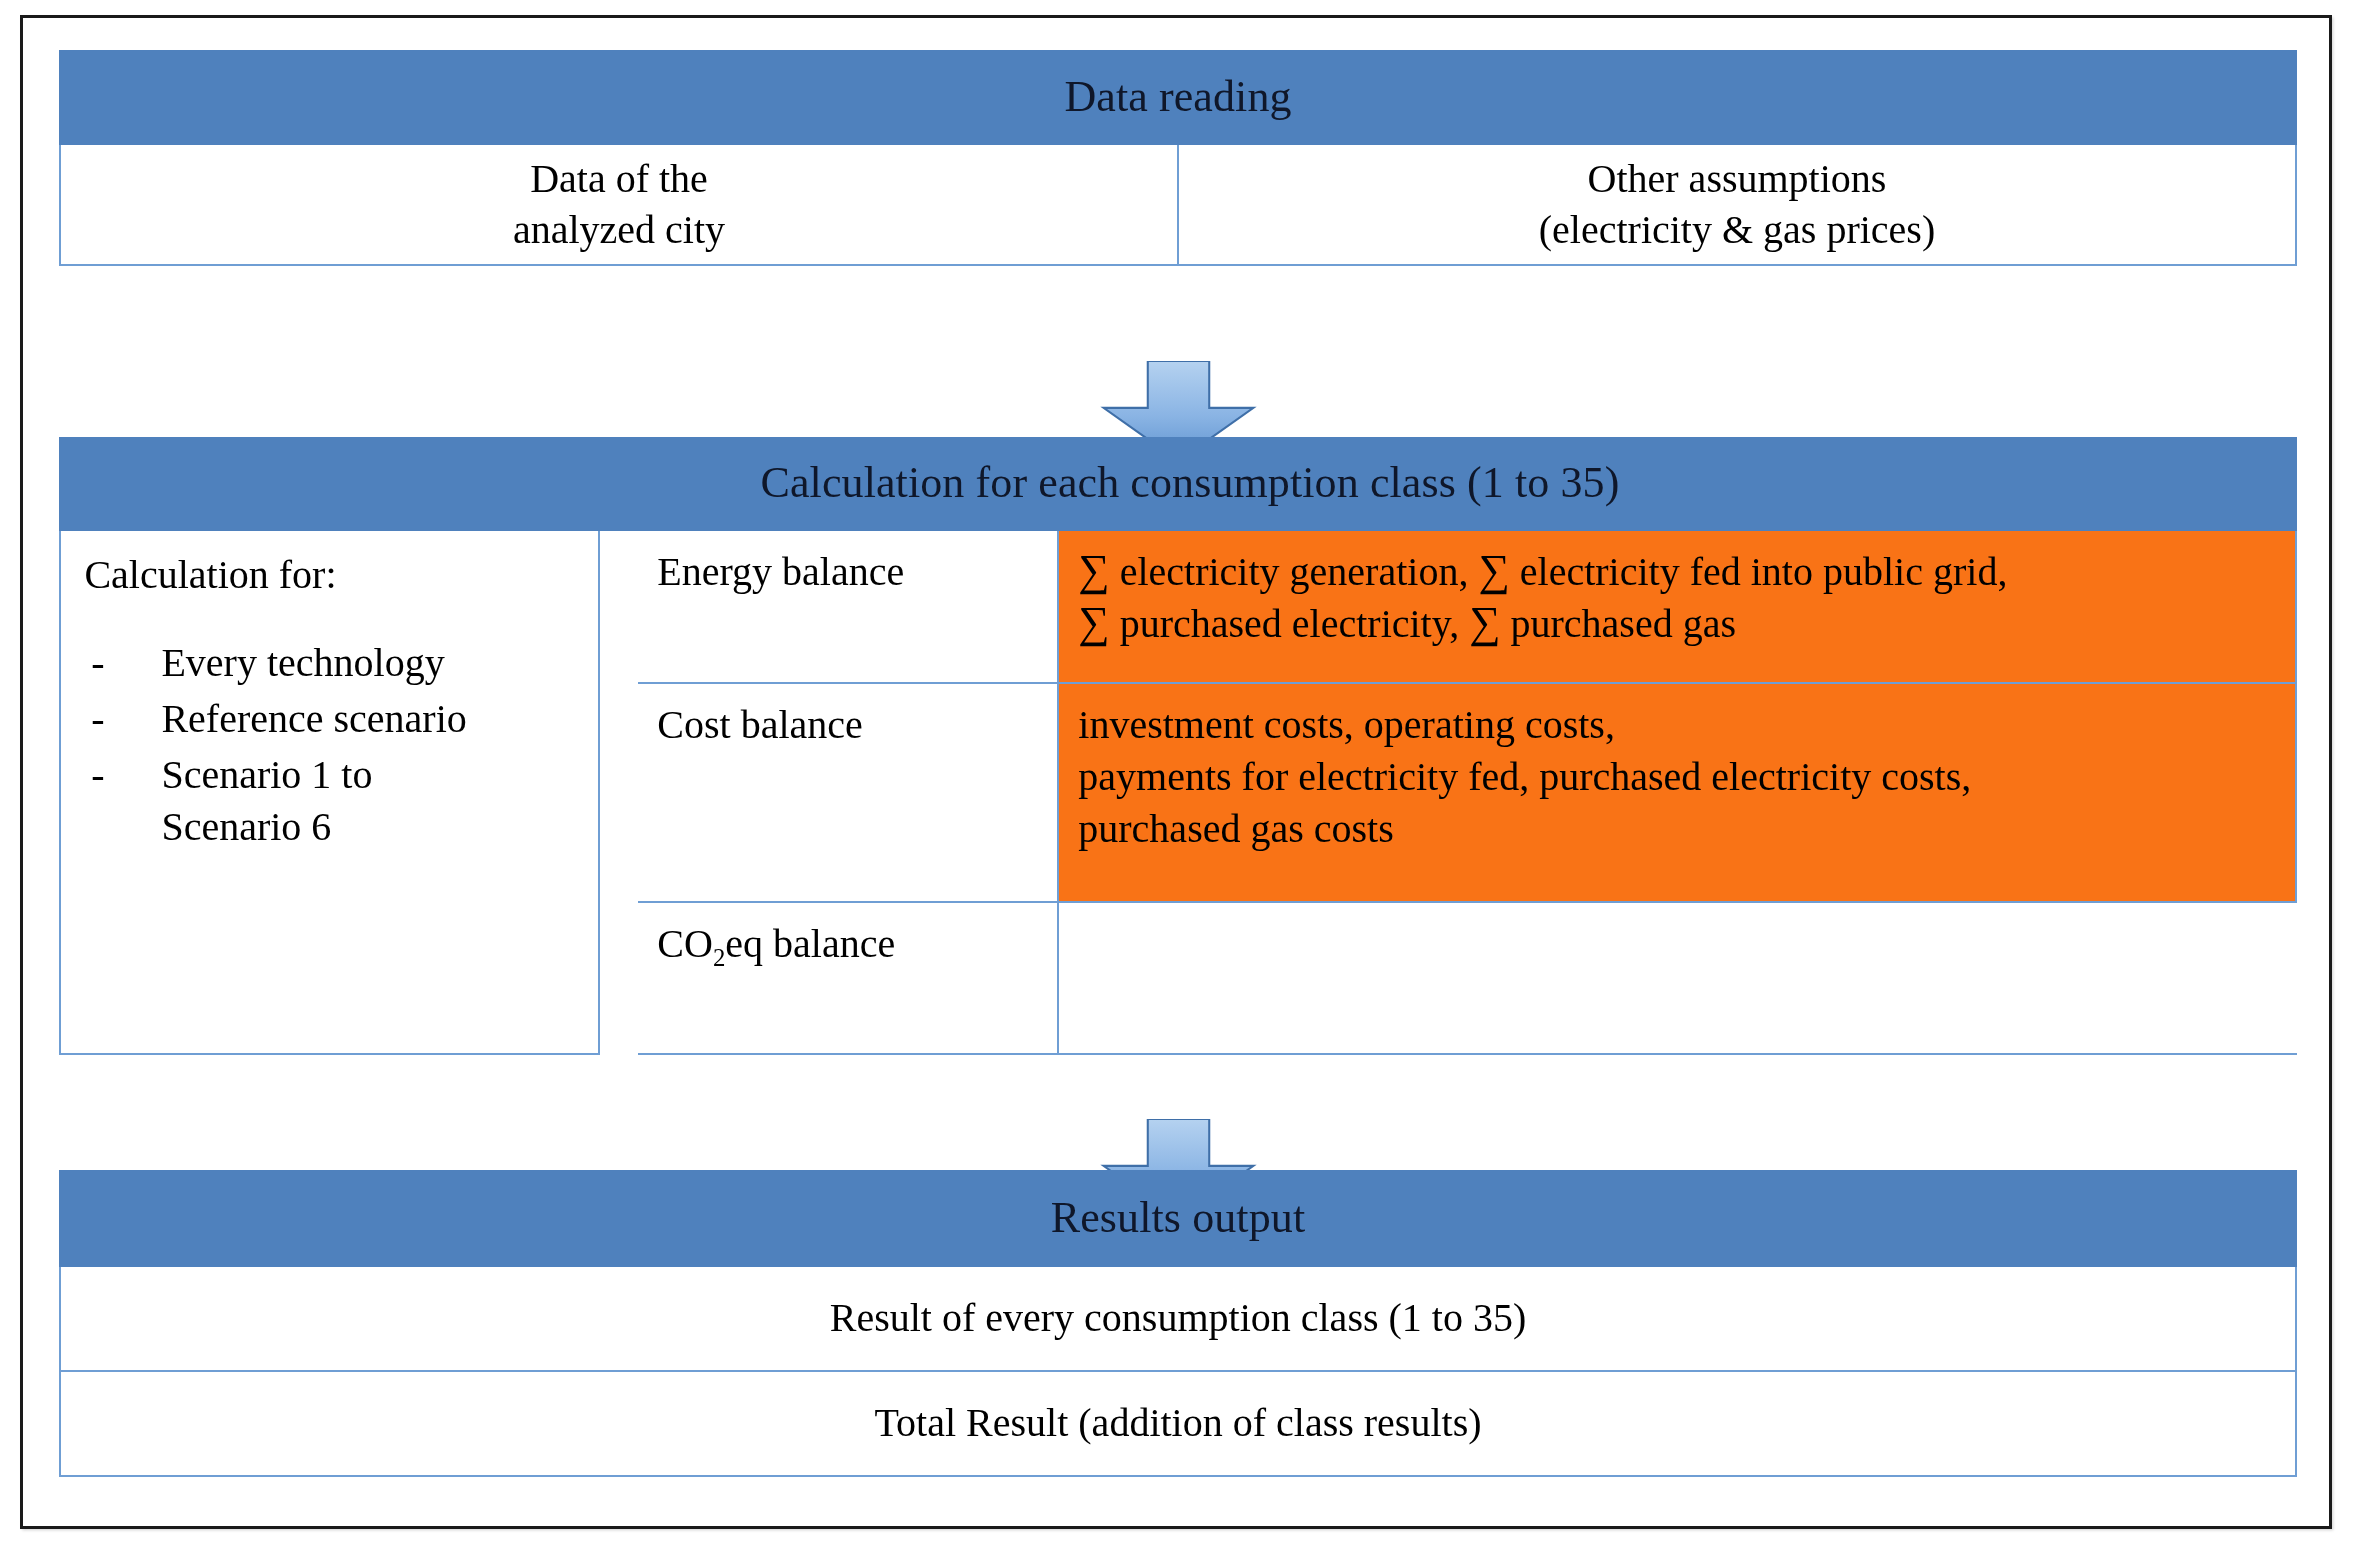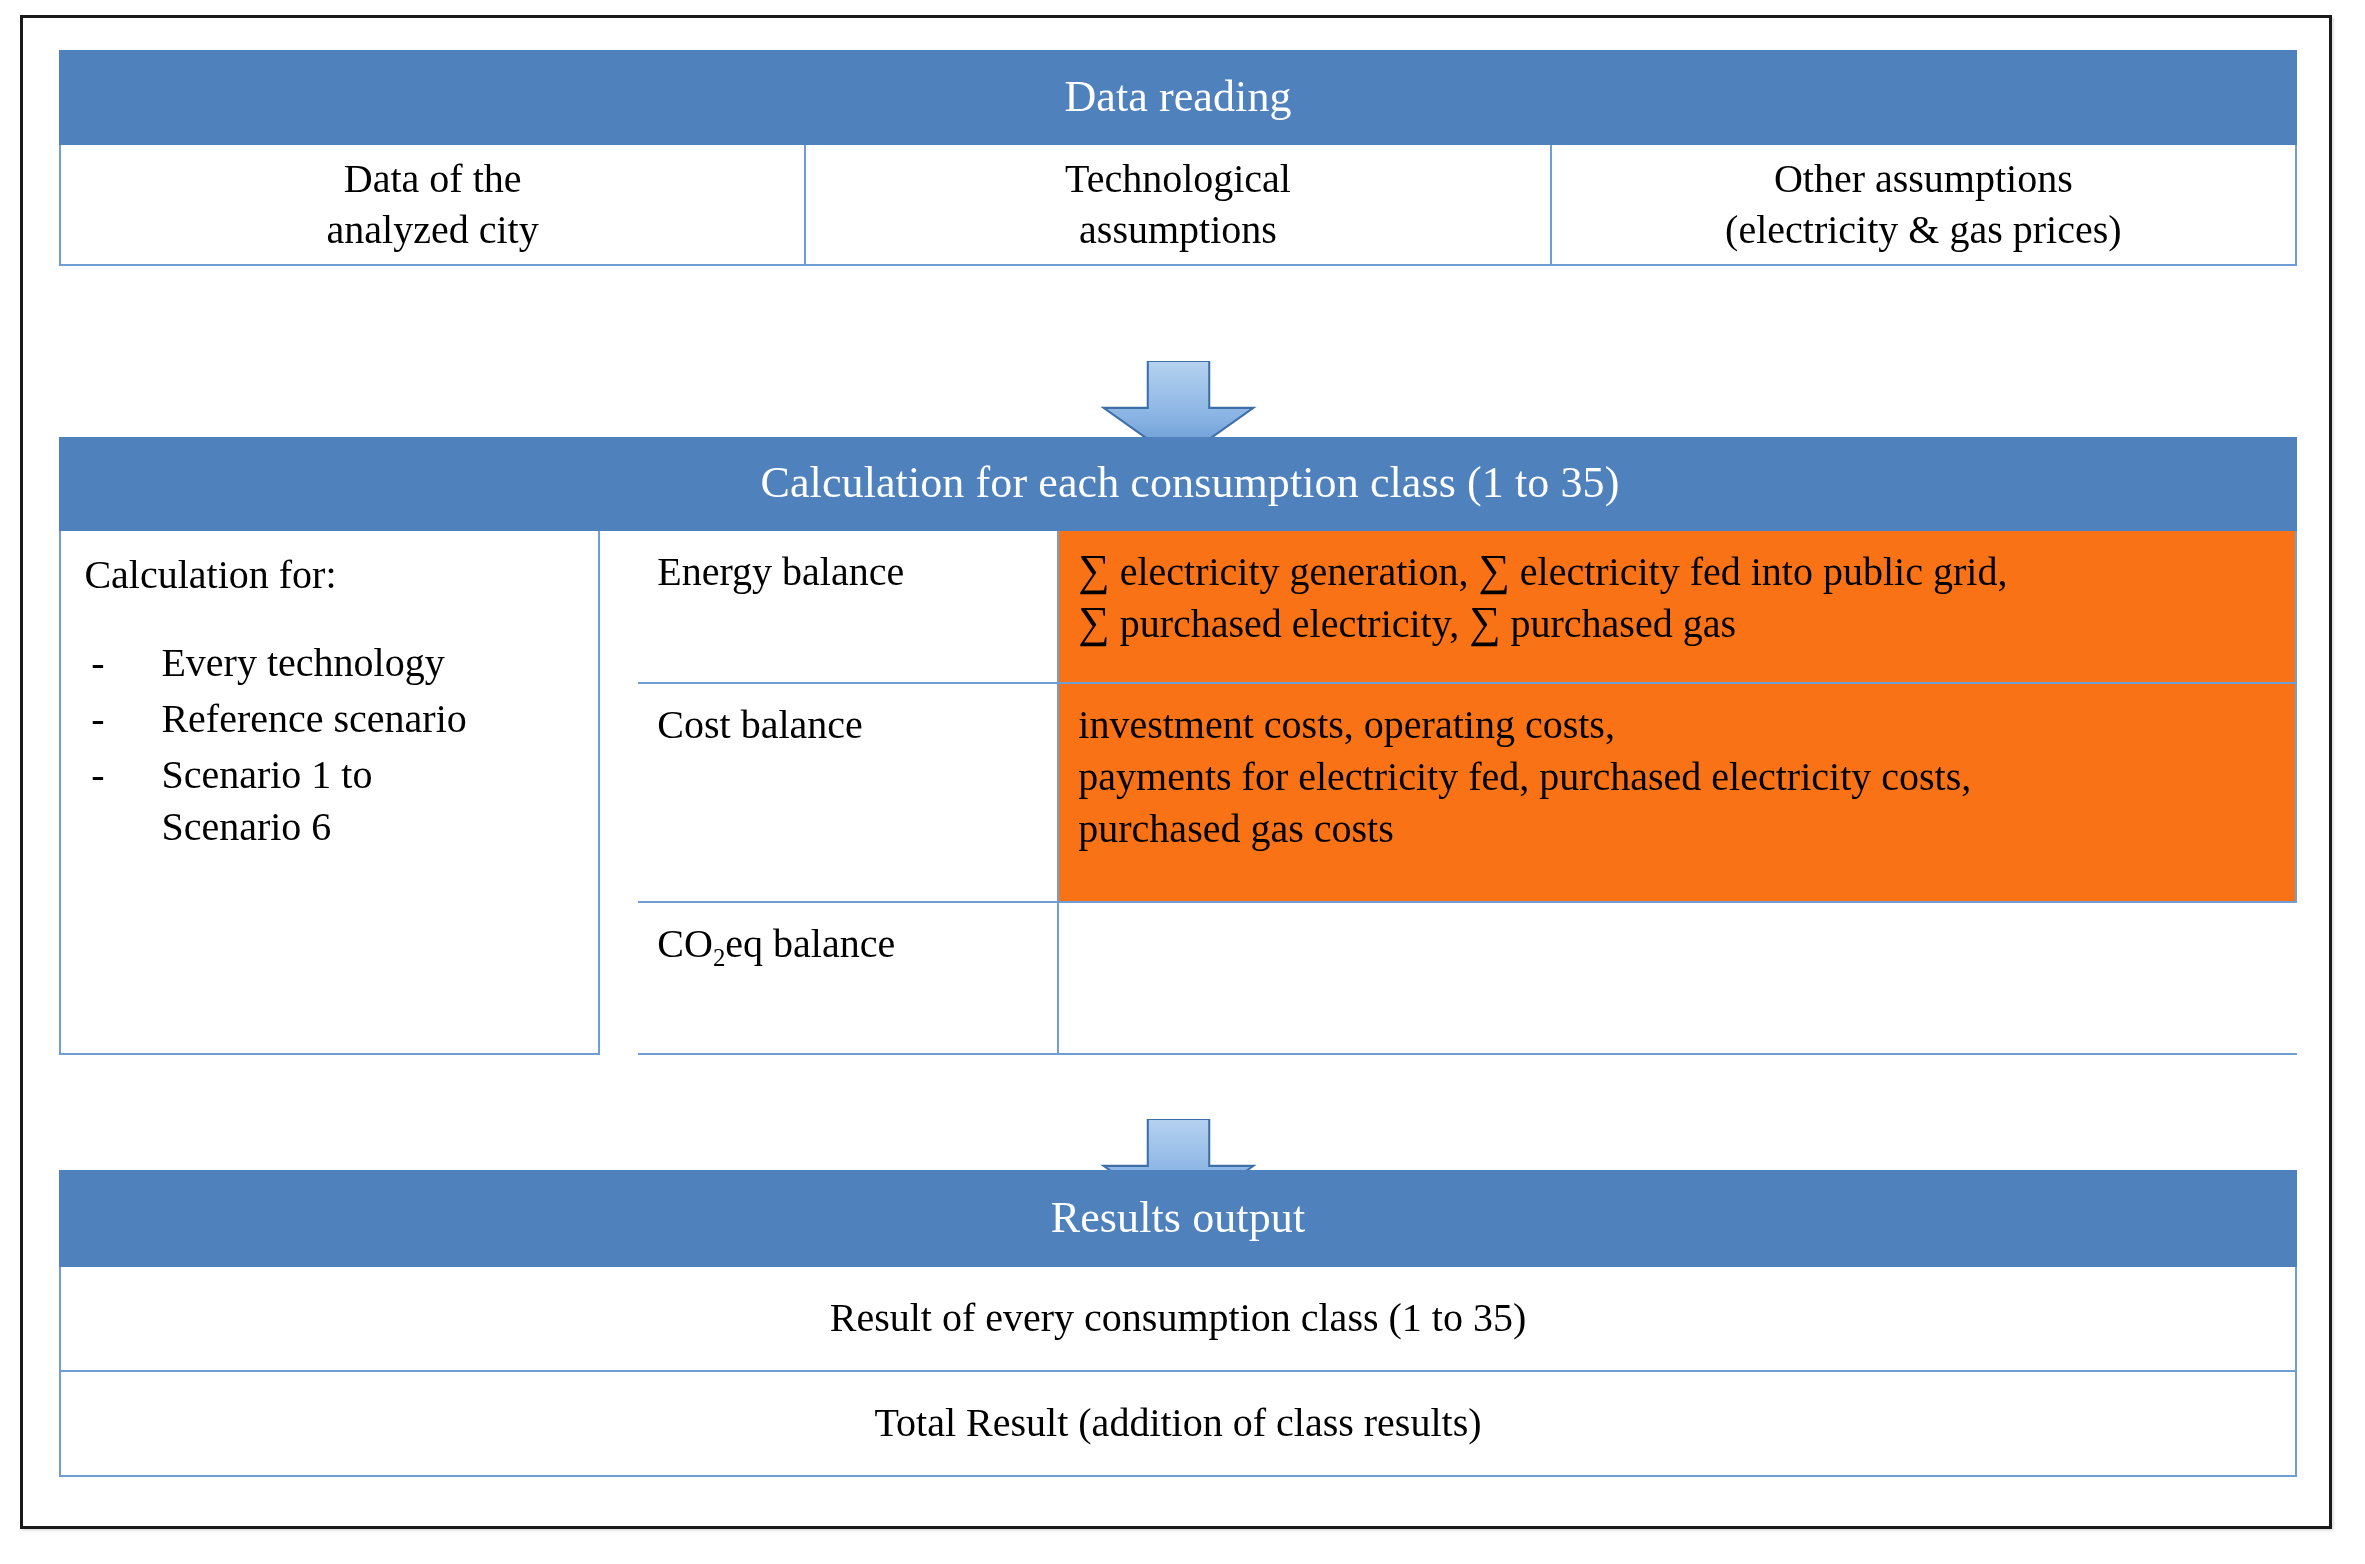"Data reading" .block-header { color: #ffffff -> #0f172a }
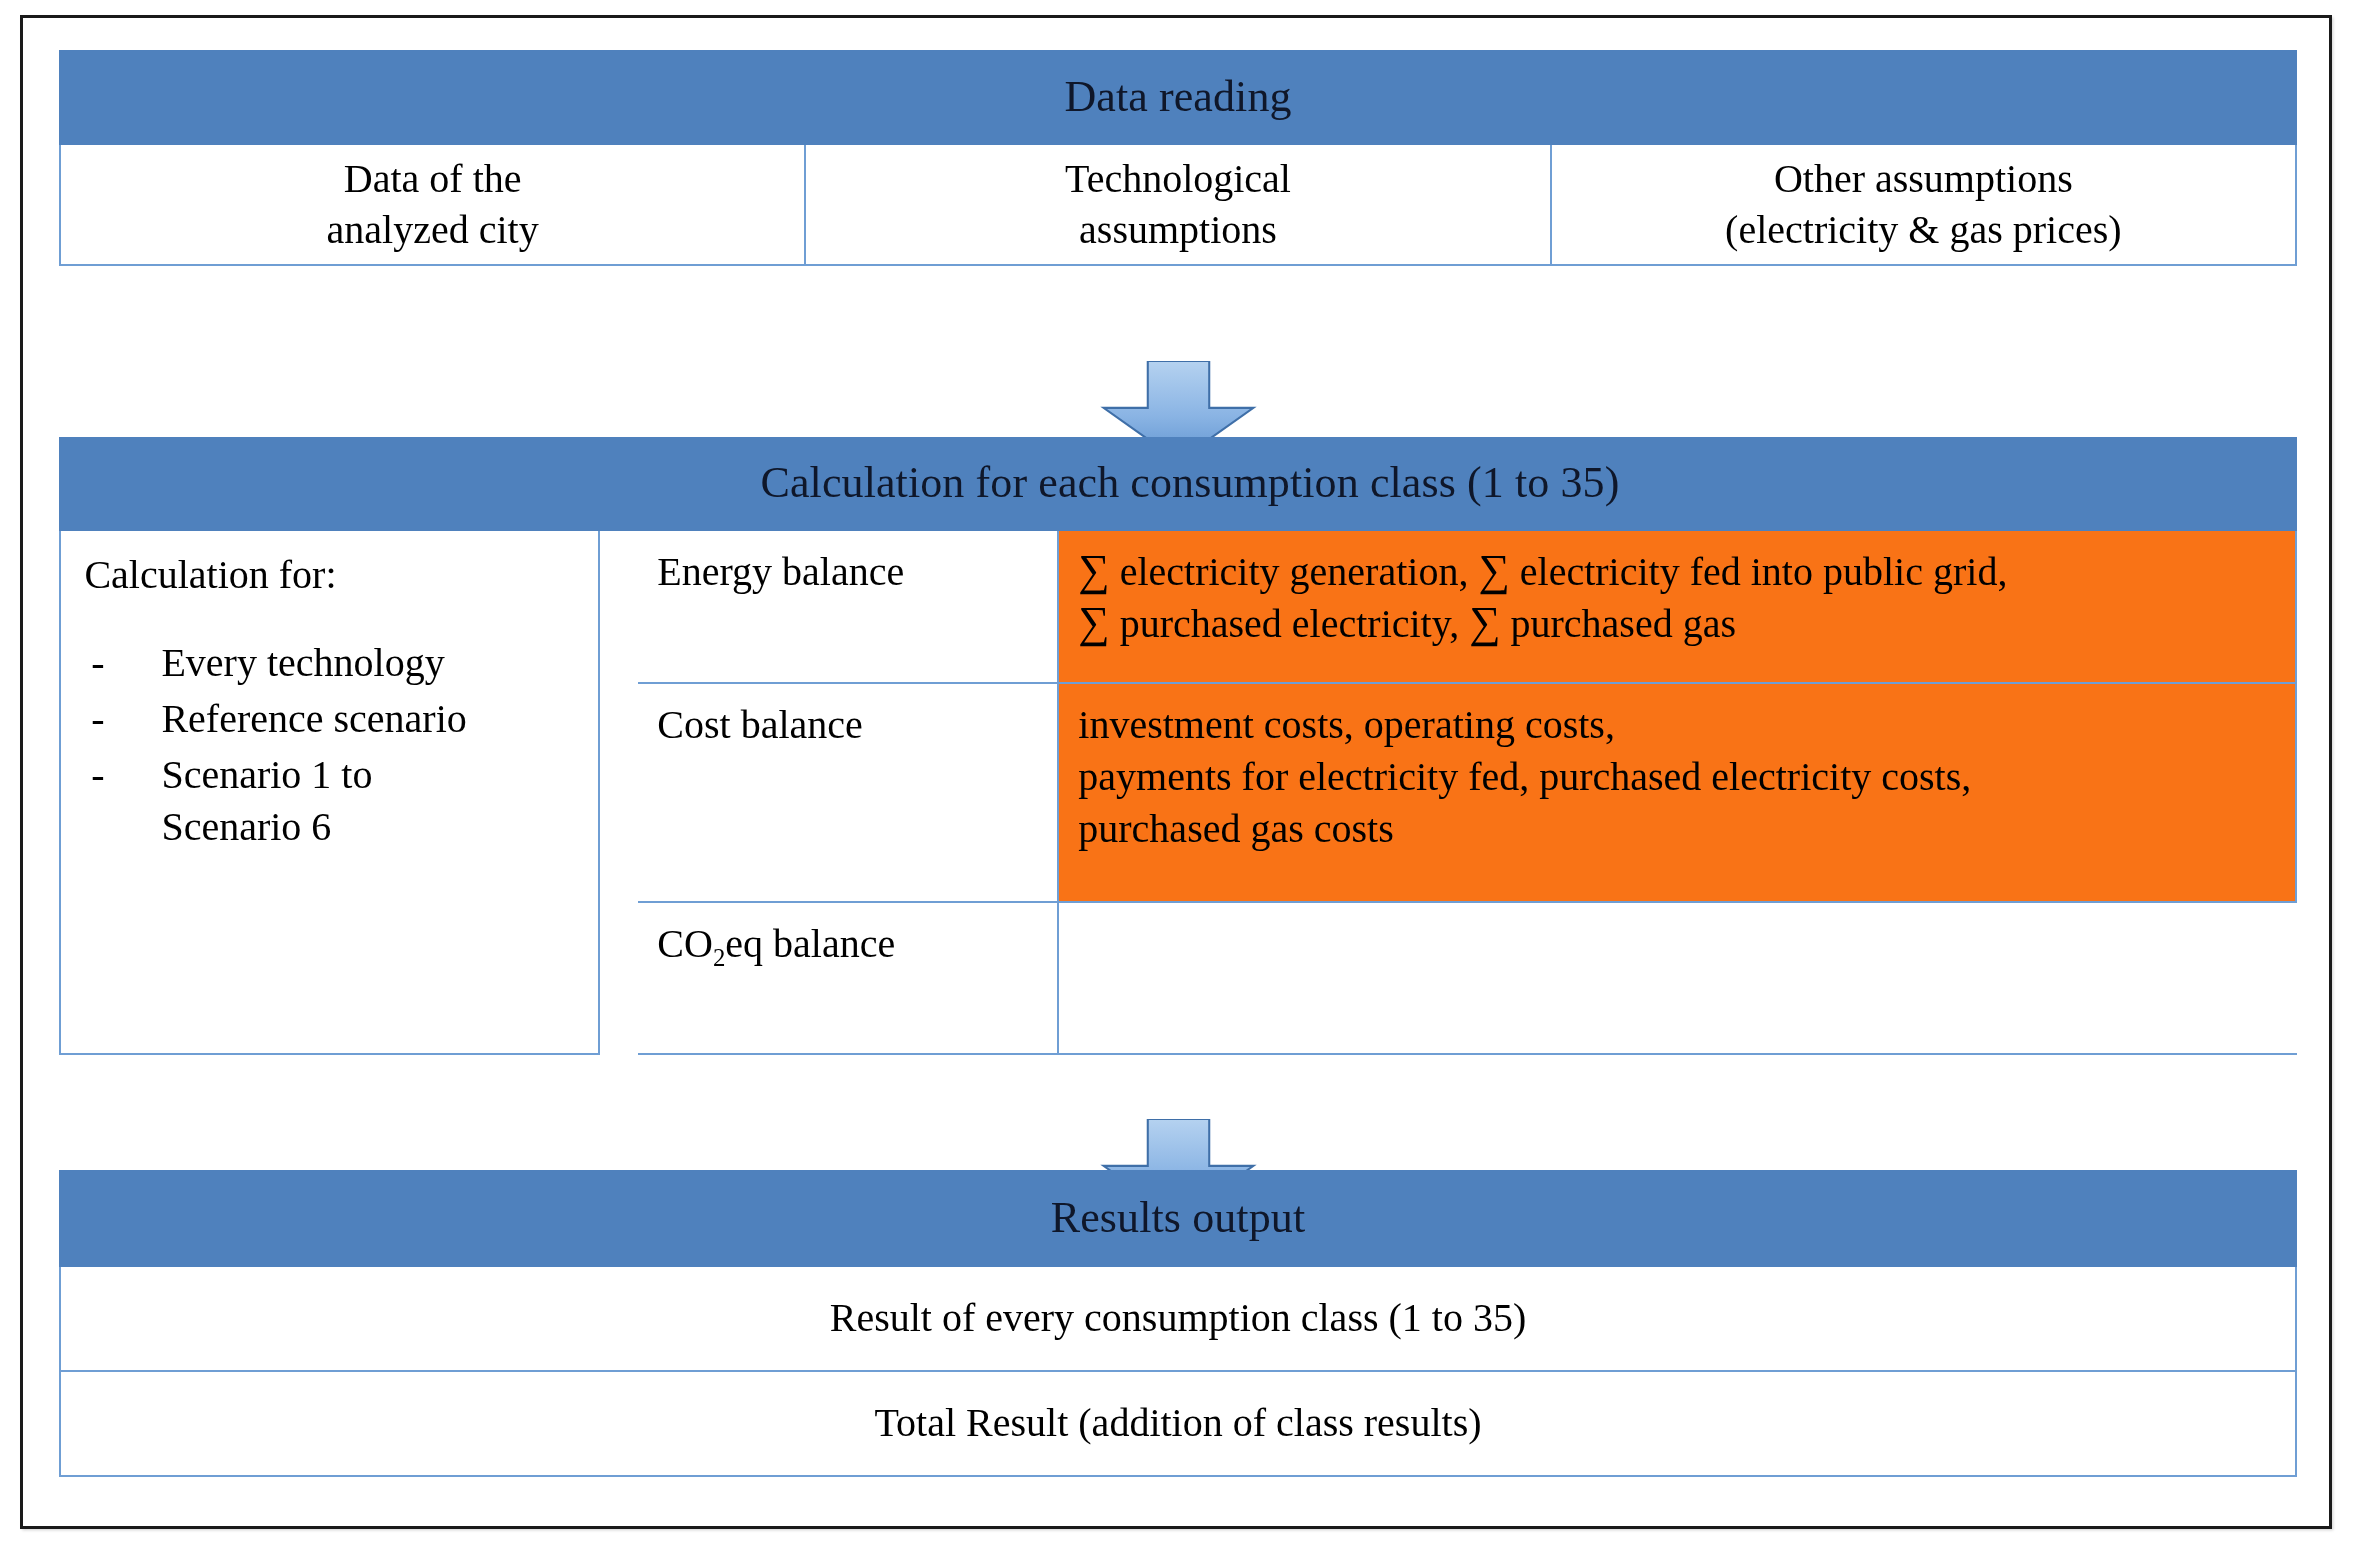"Technological" div.cell { html: <div>Technological<br>assumptions</div> -> none }
